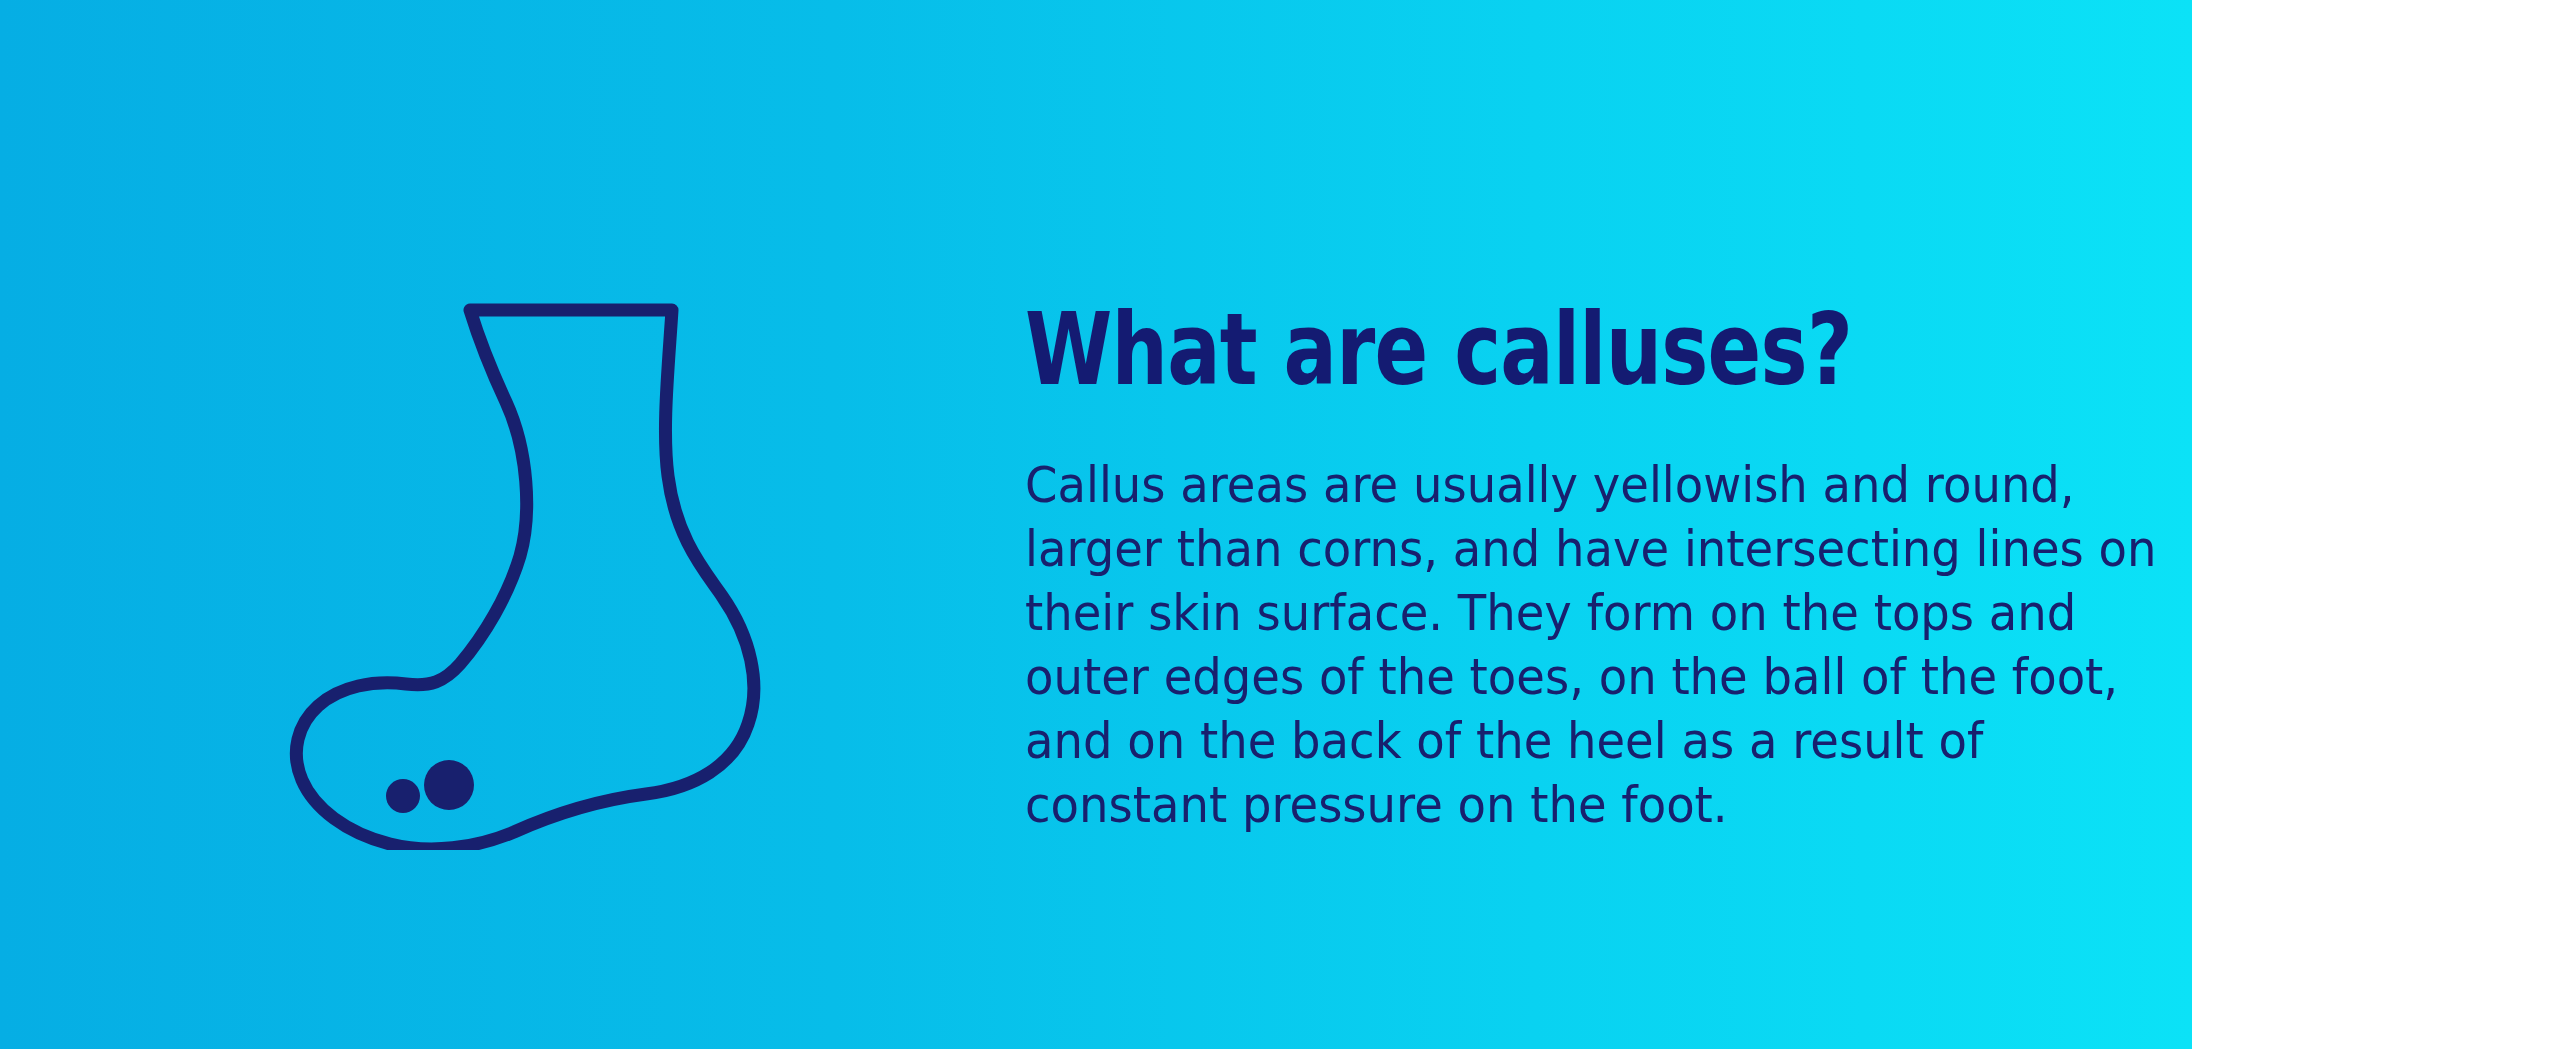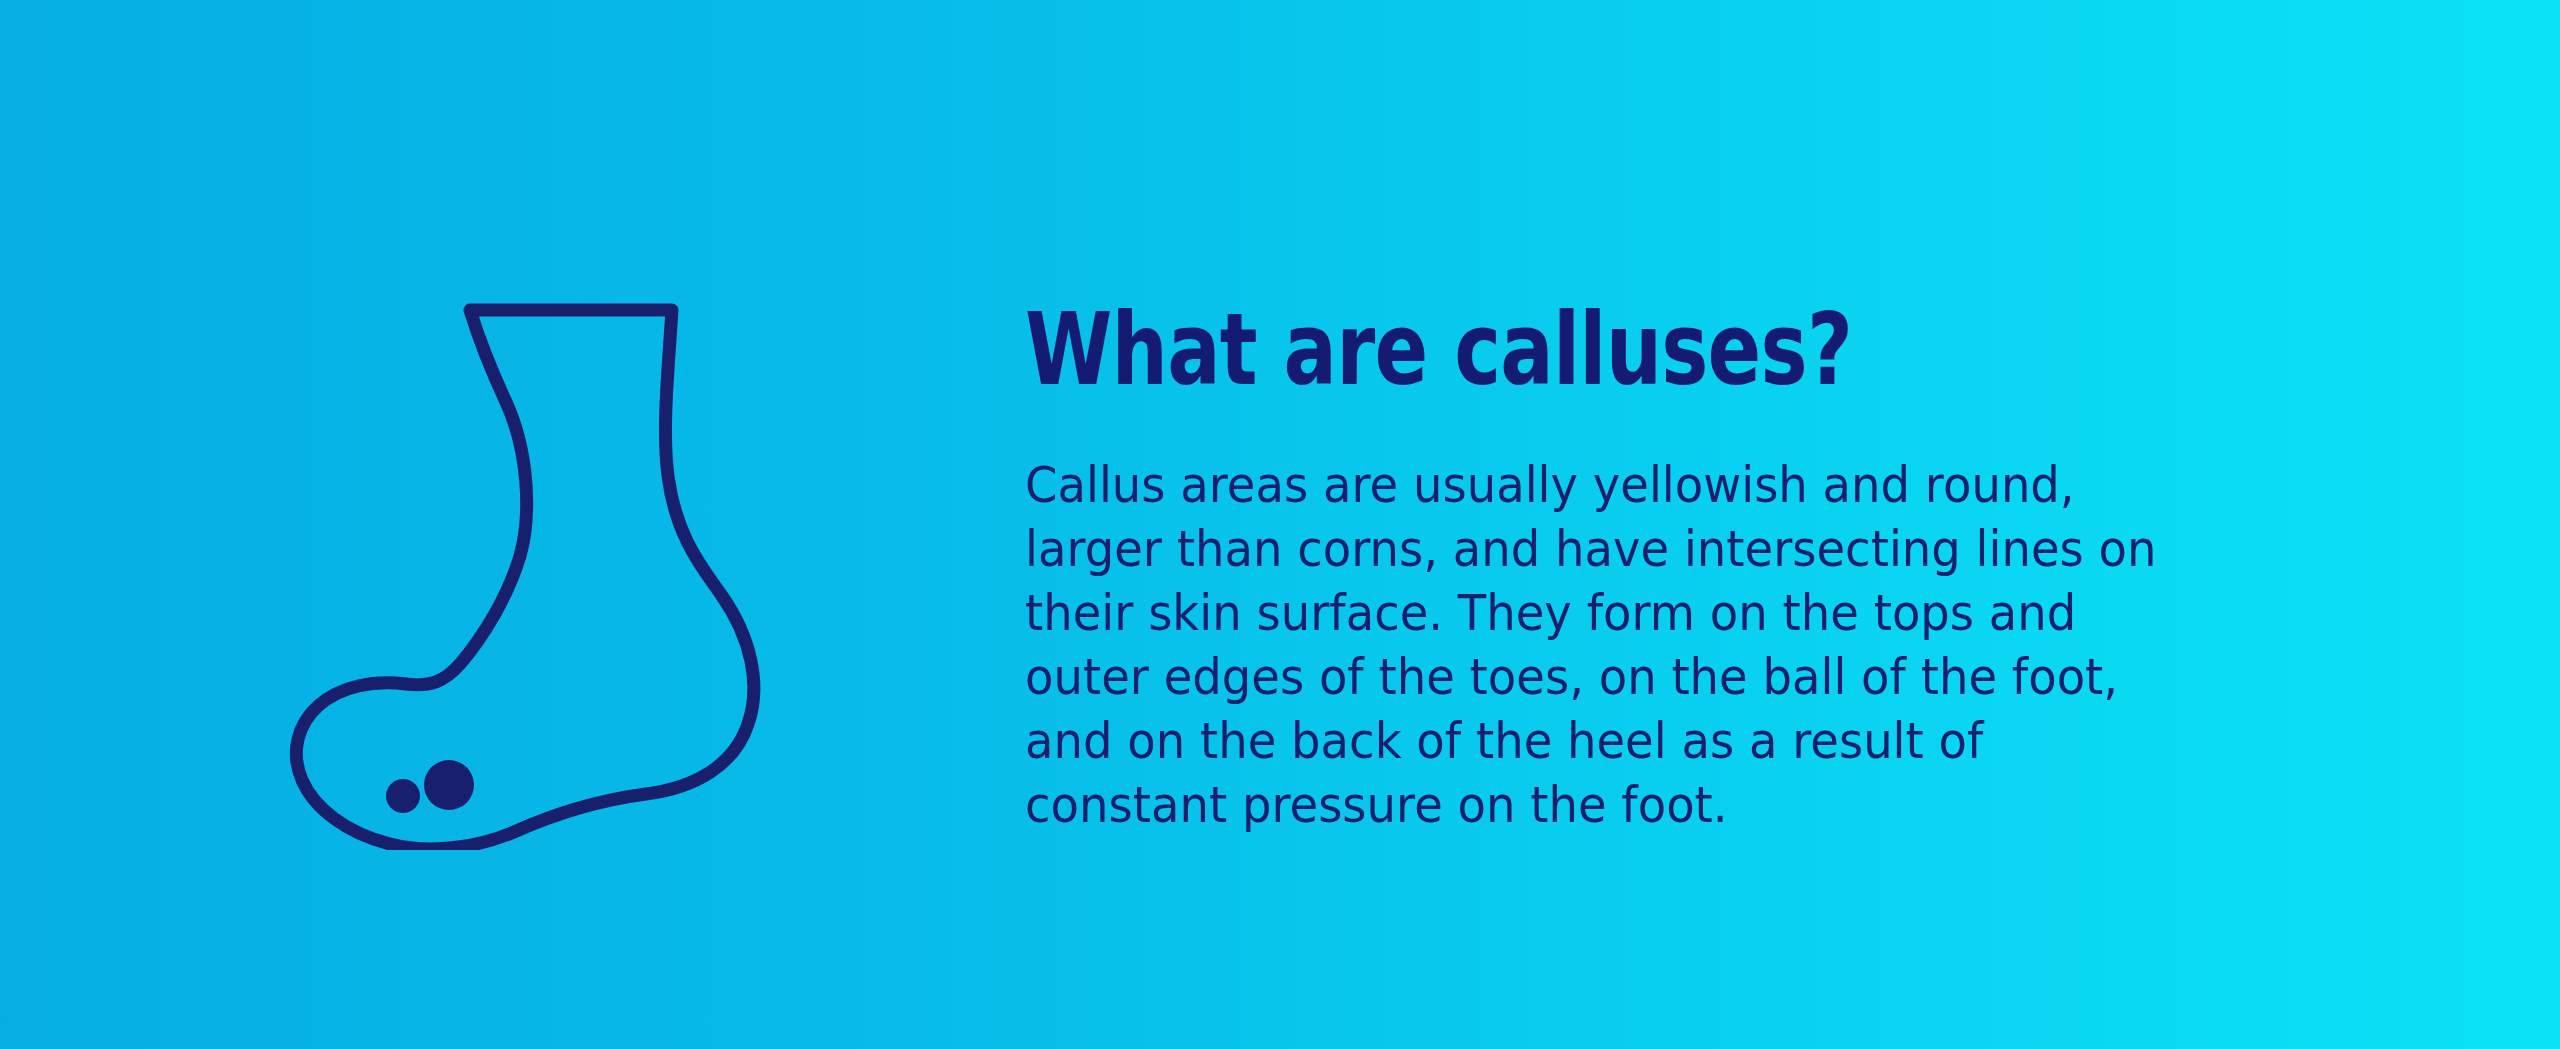"What are calluses?" #banner { width: 2560px -> 2192px }
